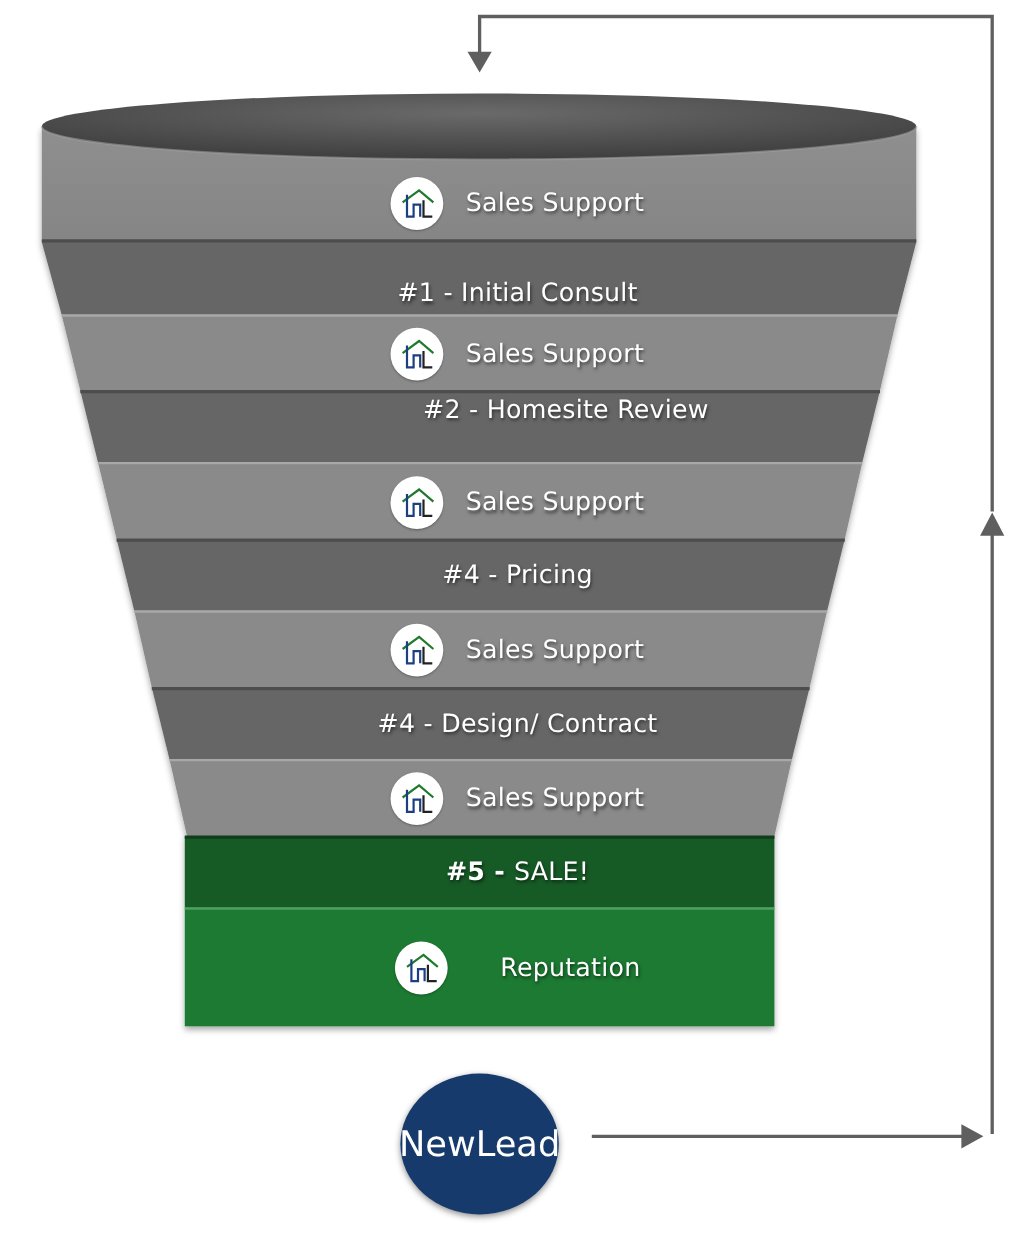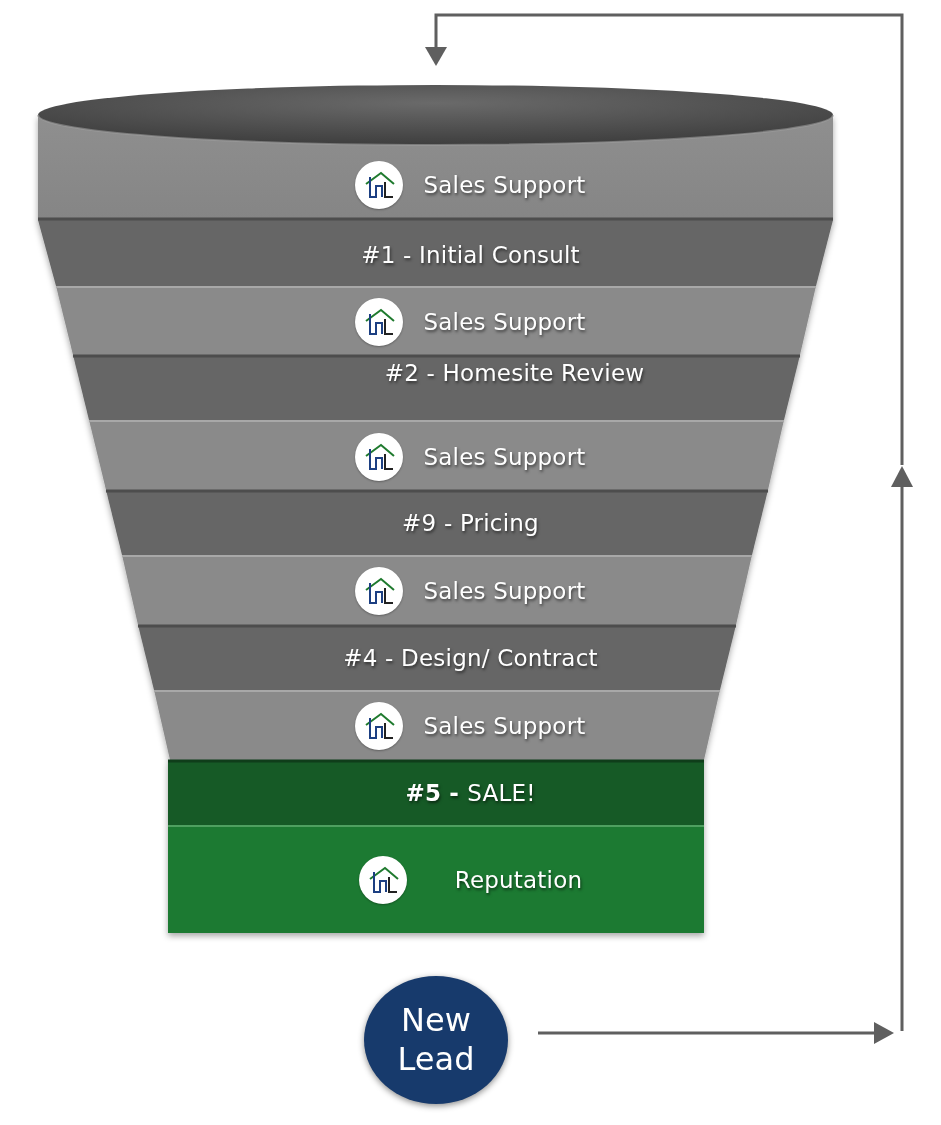"#1 - Initial Consult" div.label { top: 232px -> 244px }
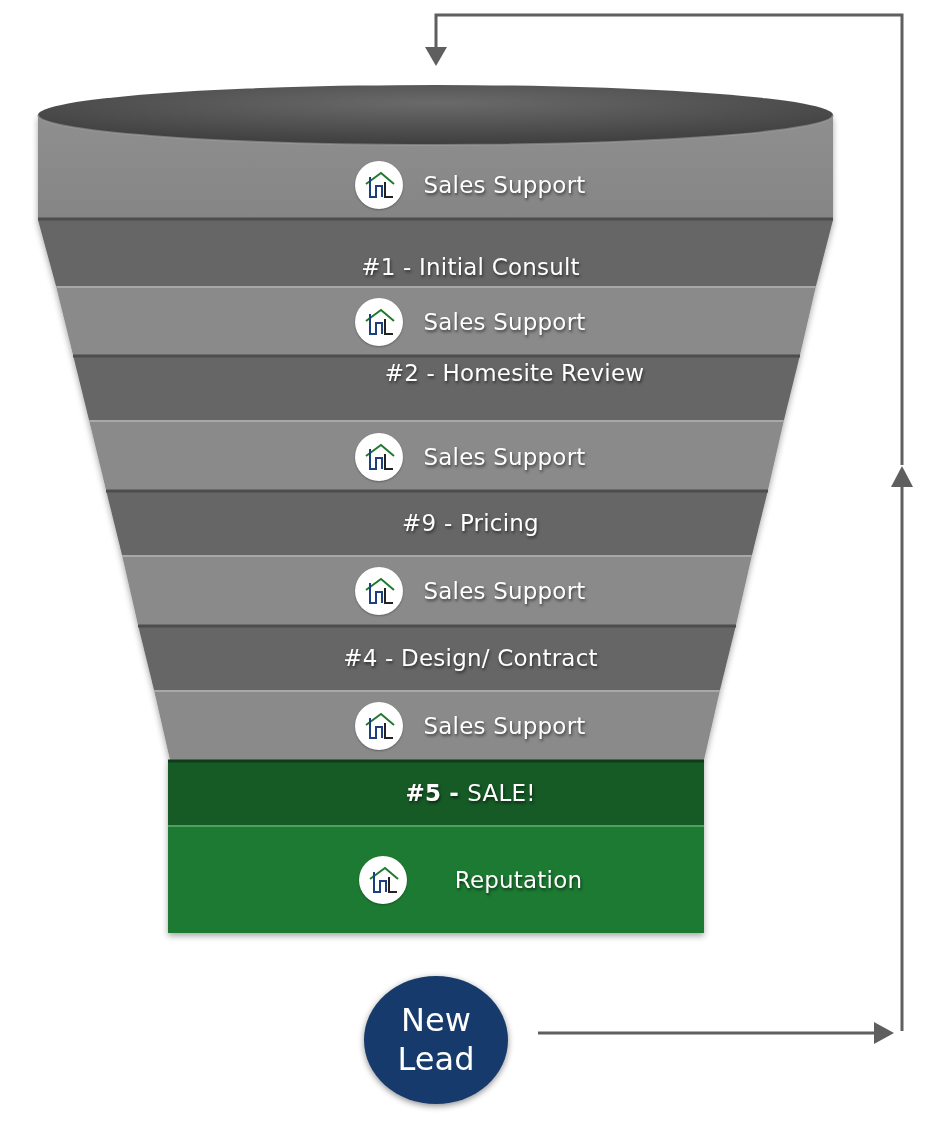"#9 - Pricing" span { text: 9 -> 4 }
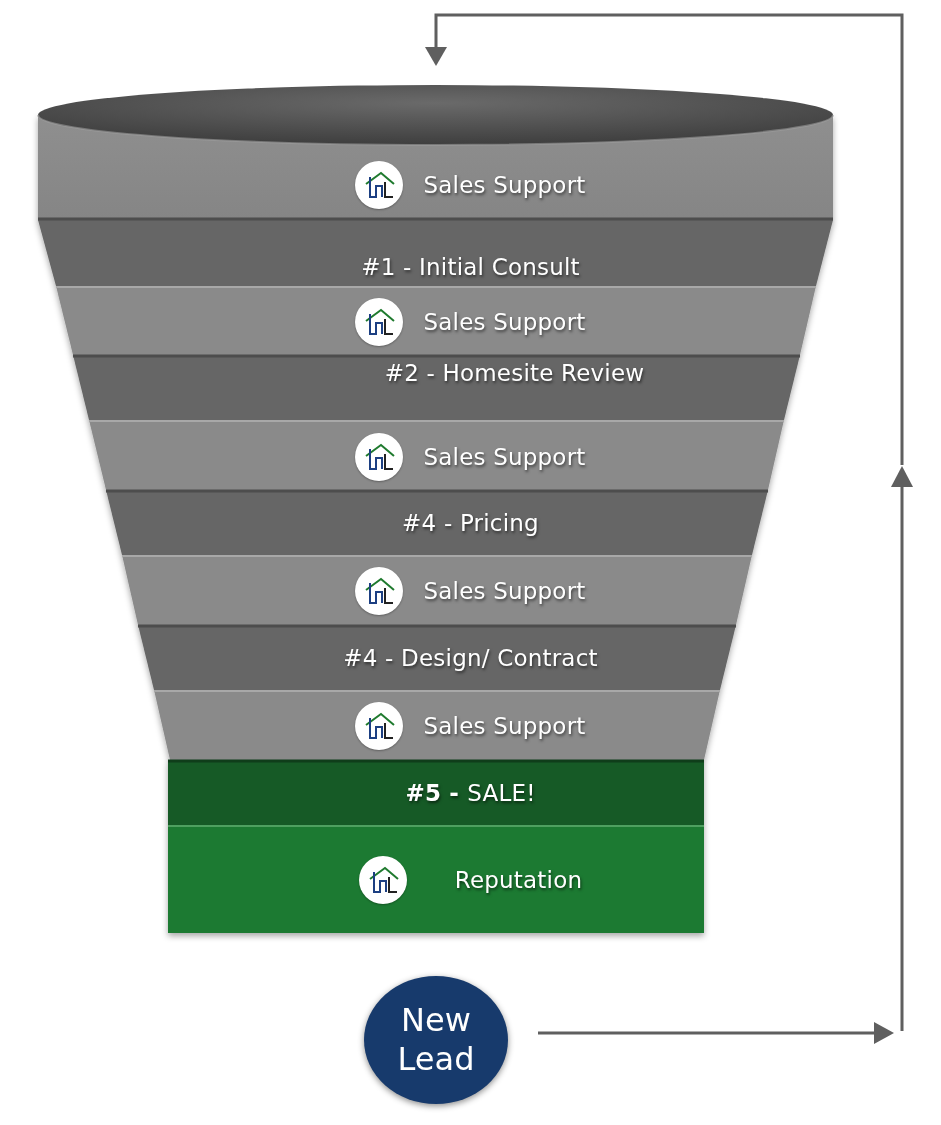"New" .lead { flex-direction: column -> row }
